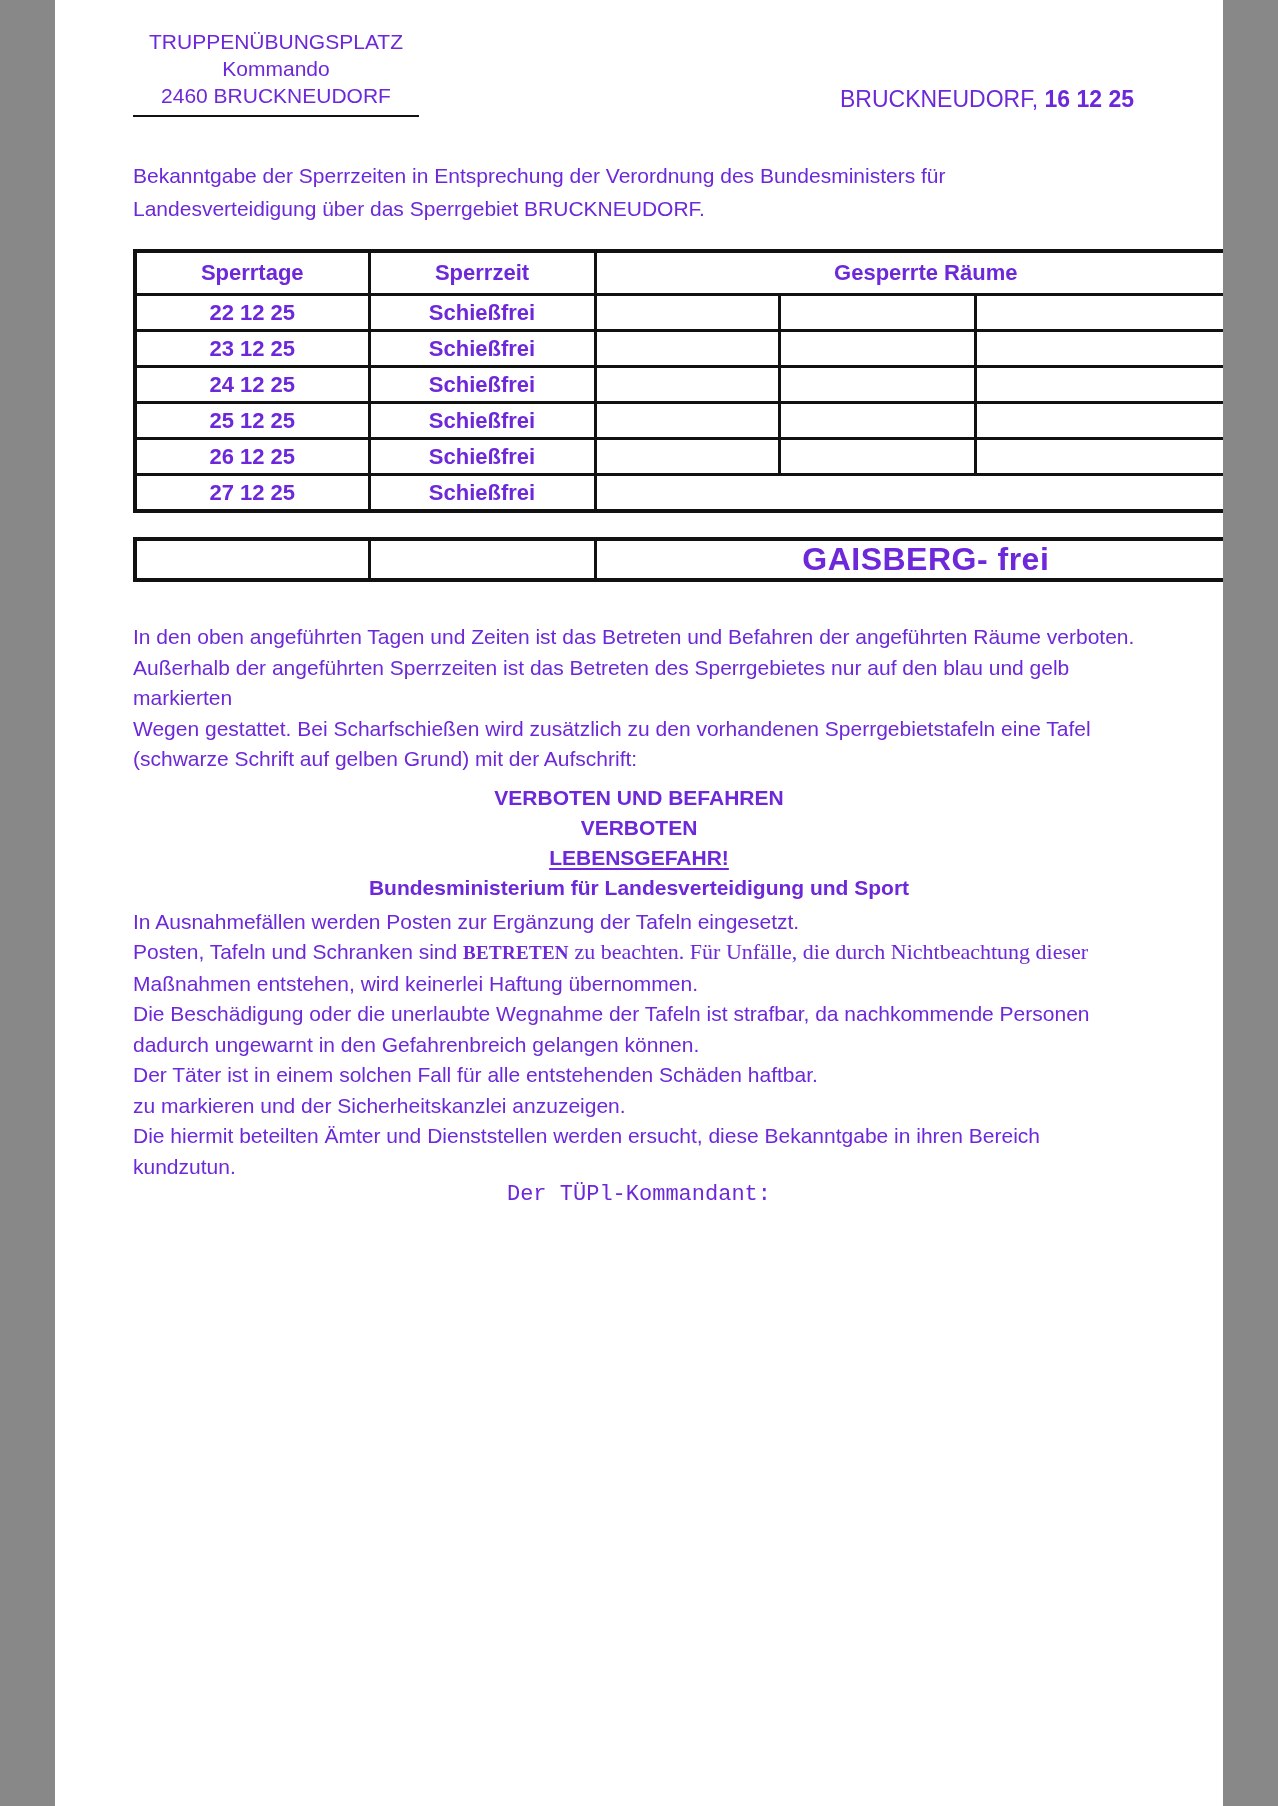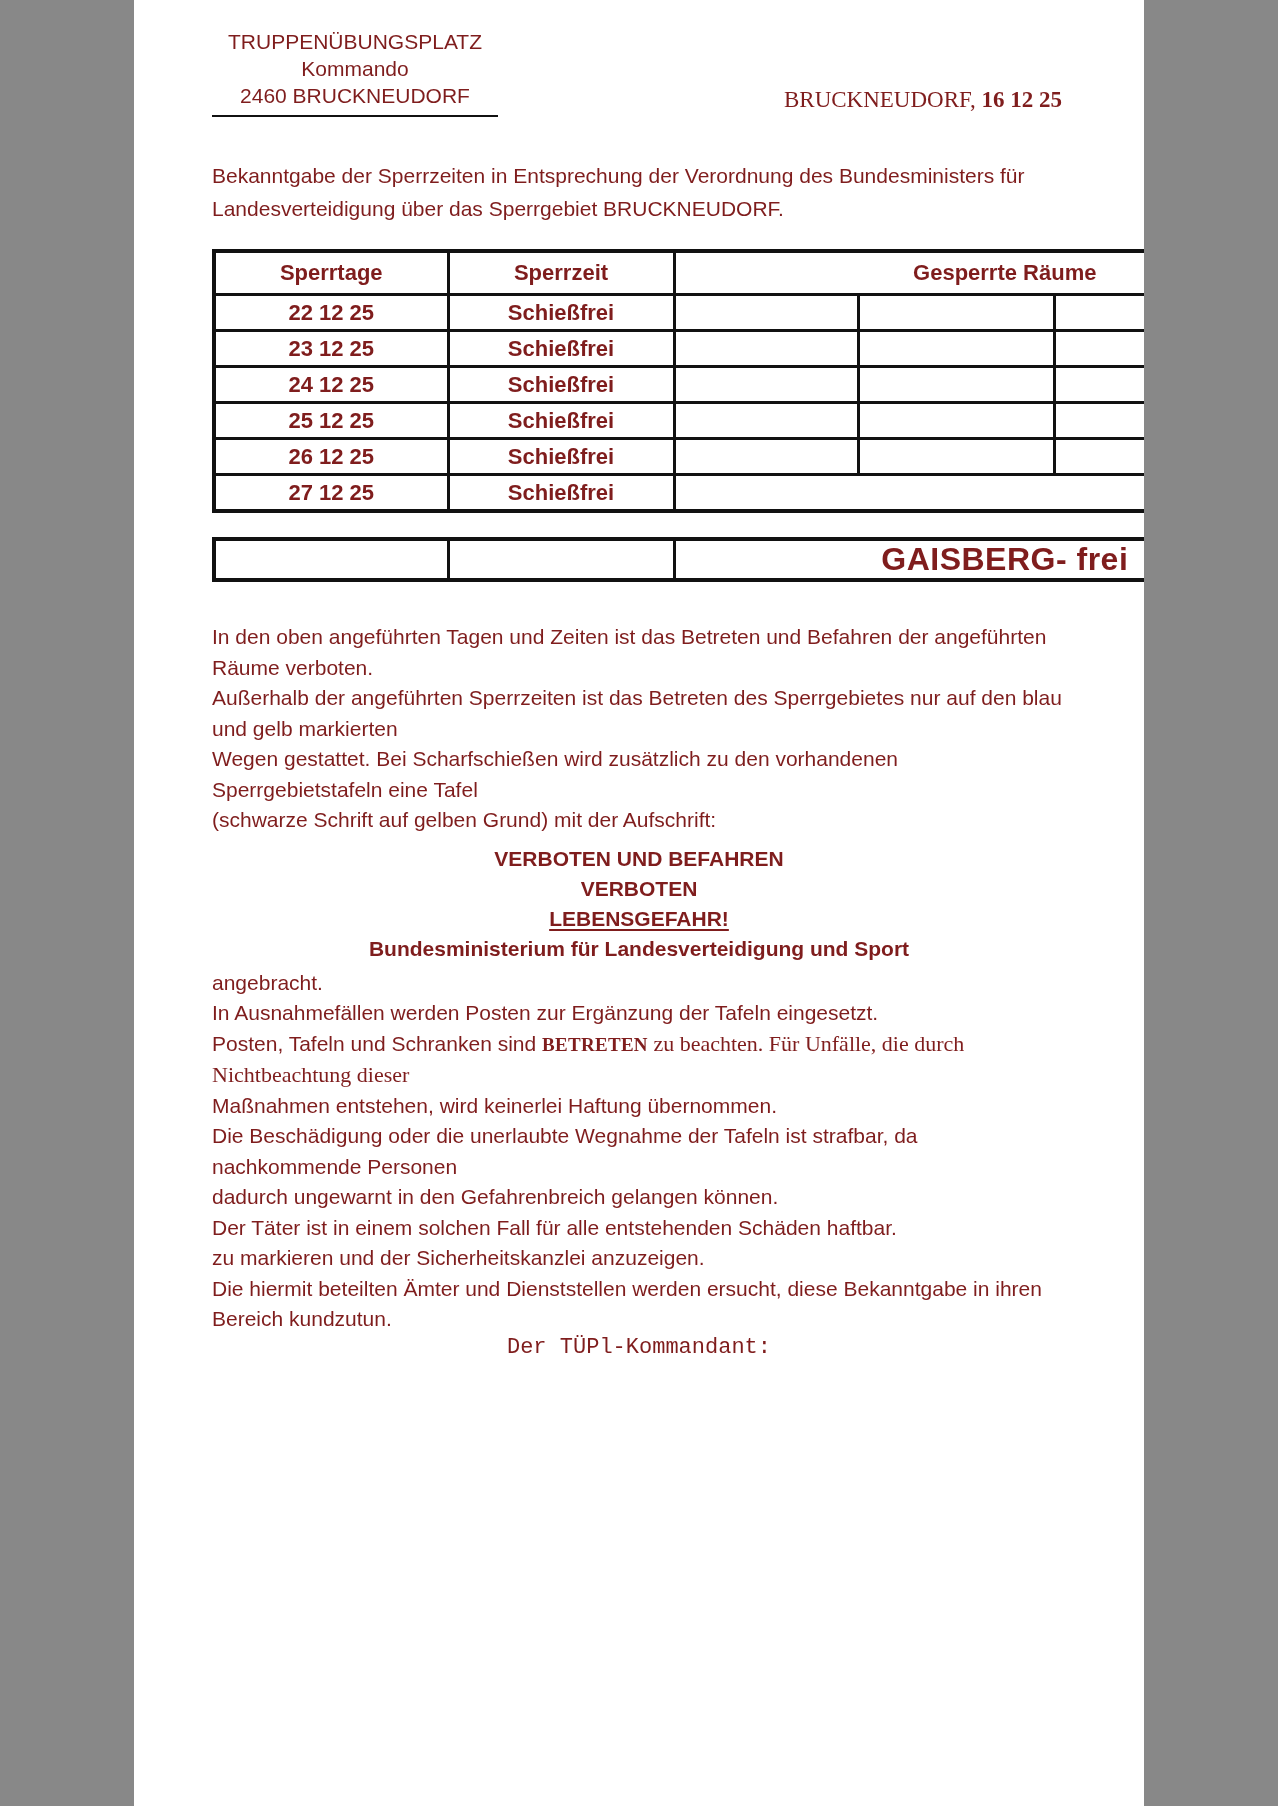"TRUPPENÜBUNGSPLATZ" .page { color: #7f1d1d -> #6d28d9; width: 1010px -> 1168px }
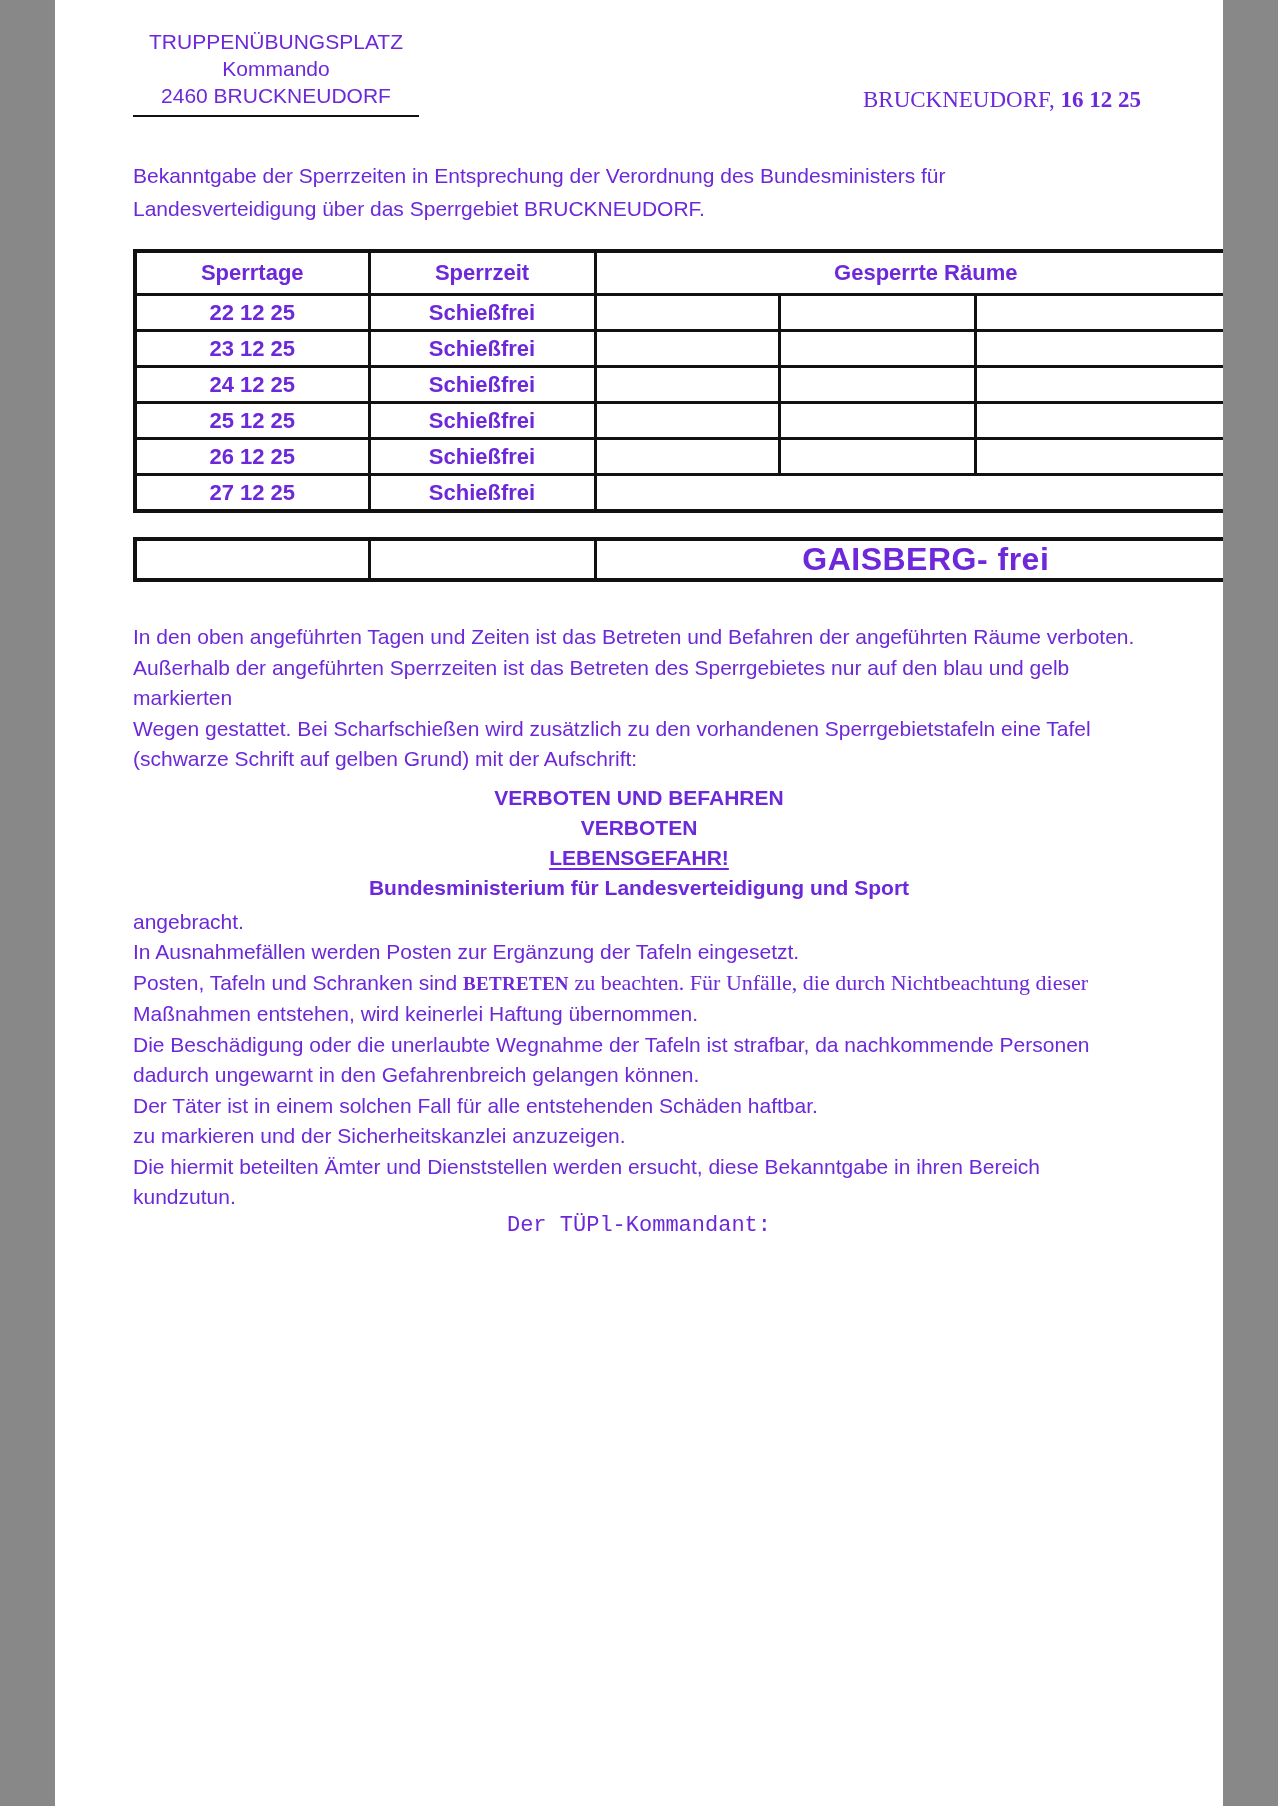"BRUCKNEUDORF, 16 12 25" .dateline { font-family: Liberation Serif, serif -> none; right: 4px -> 11px }
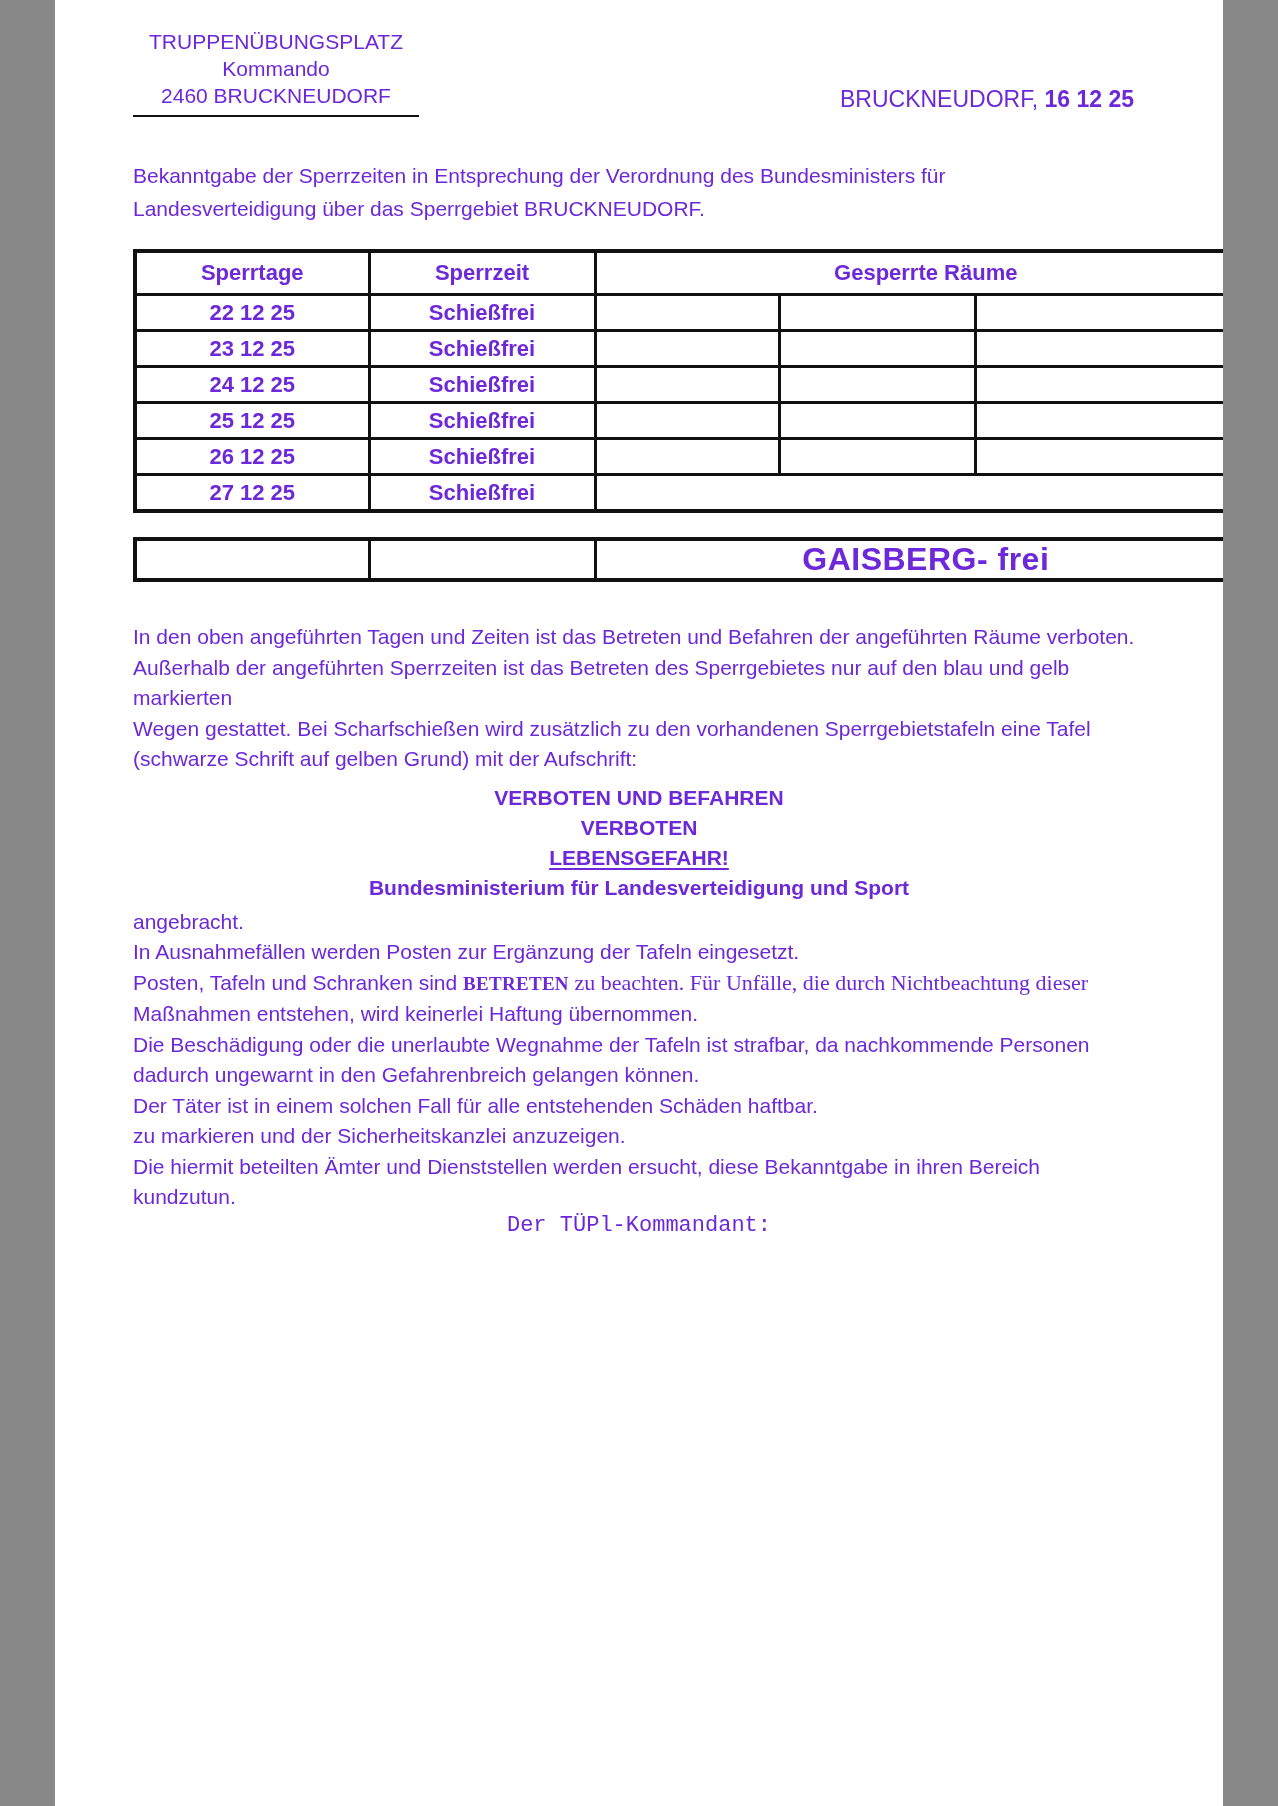"angebracht." div.body-line { html: <div>angebracht.</div> -> none }
